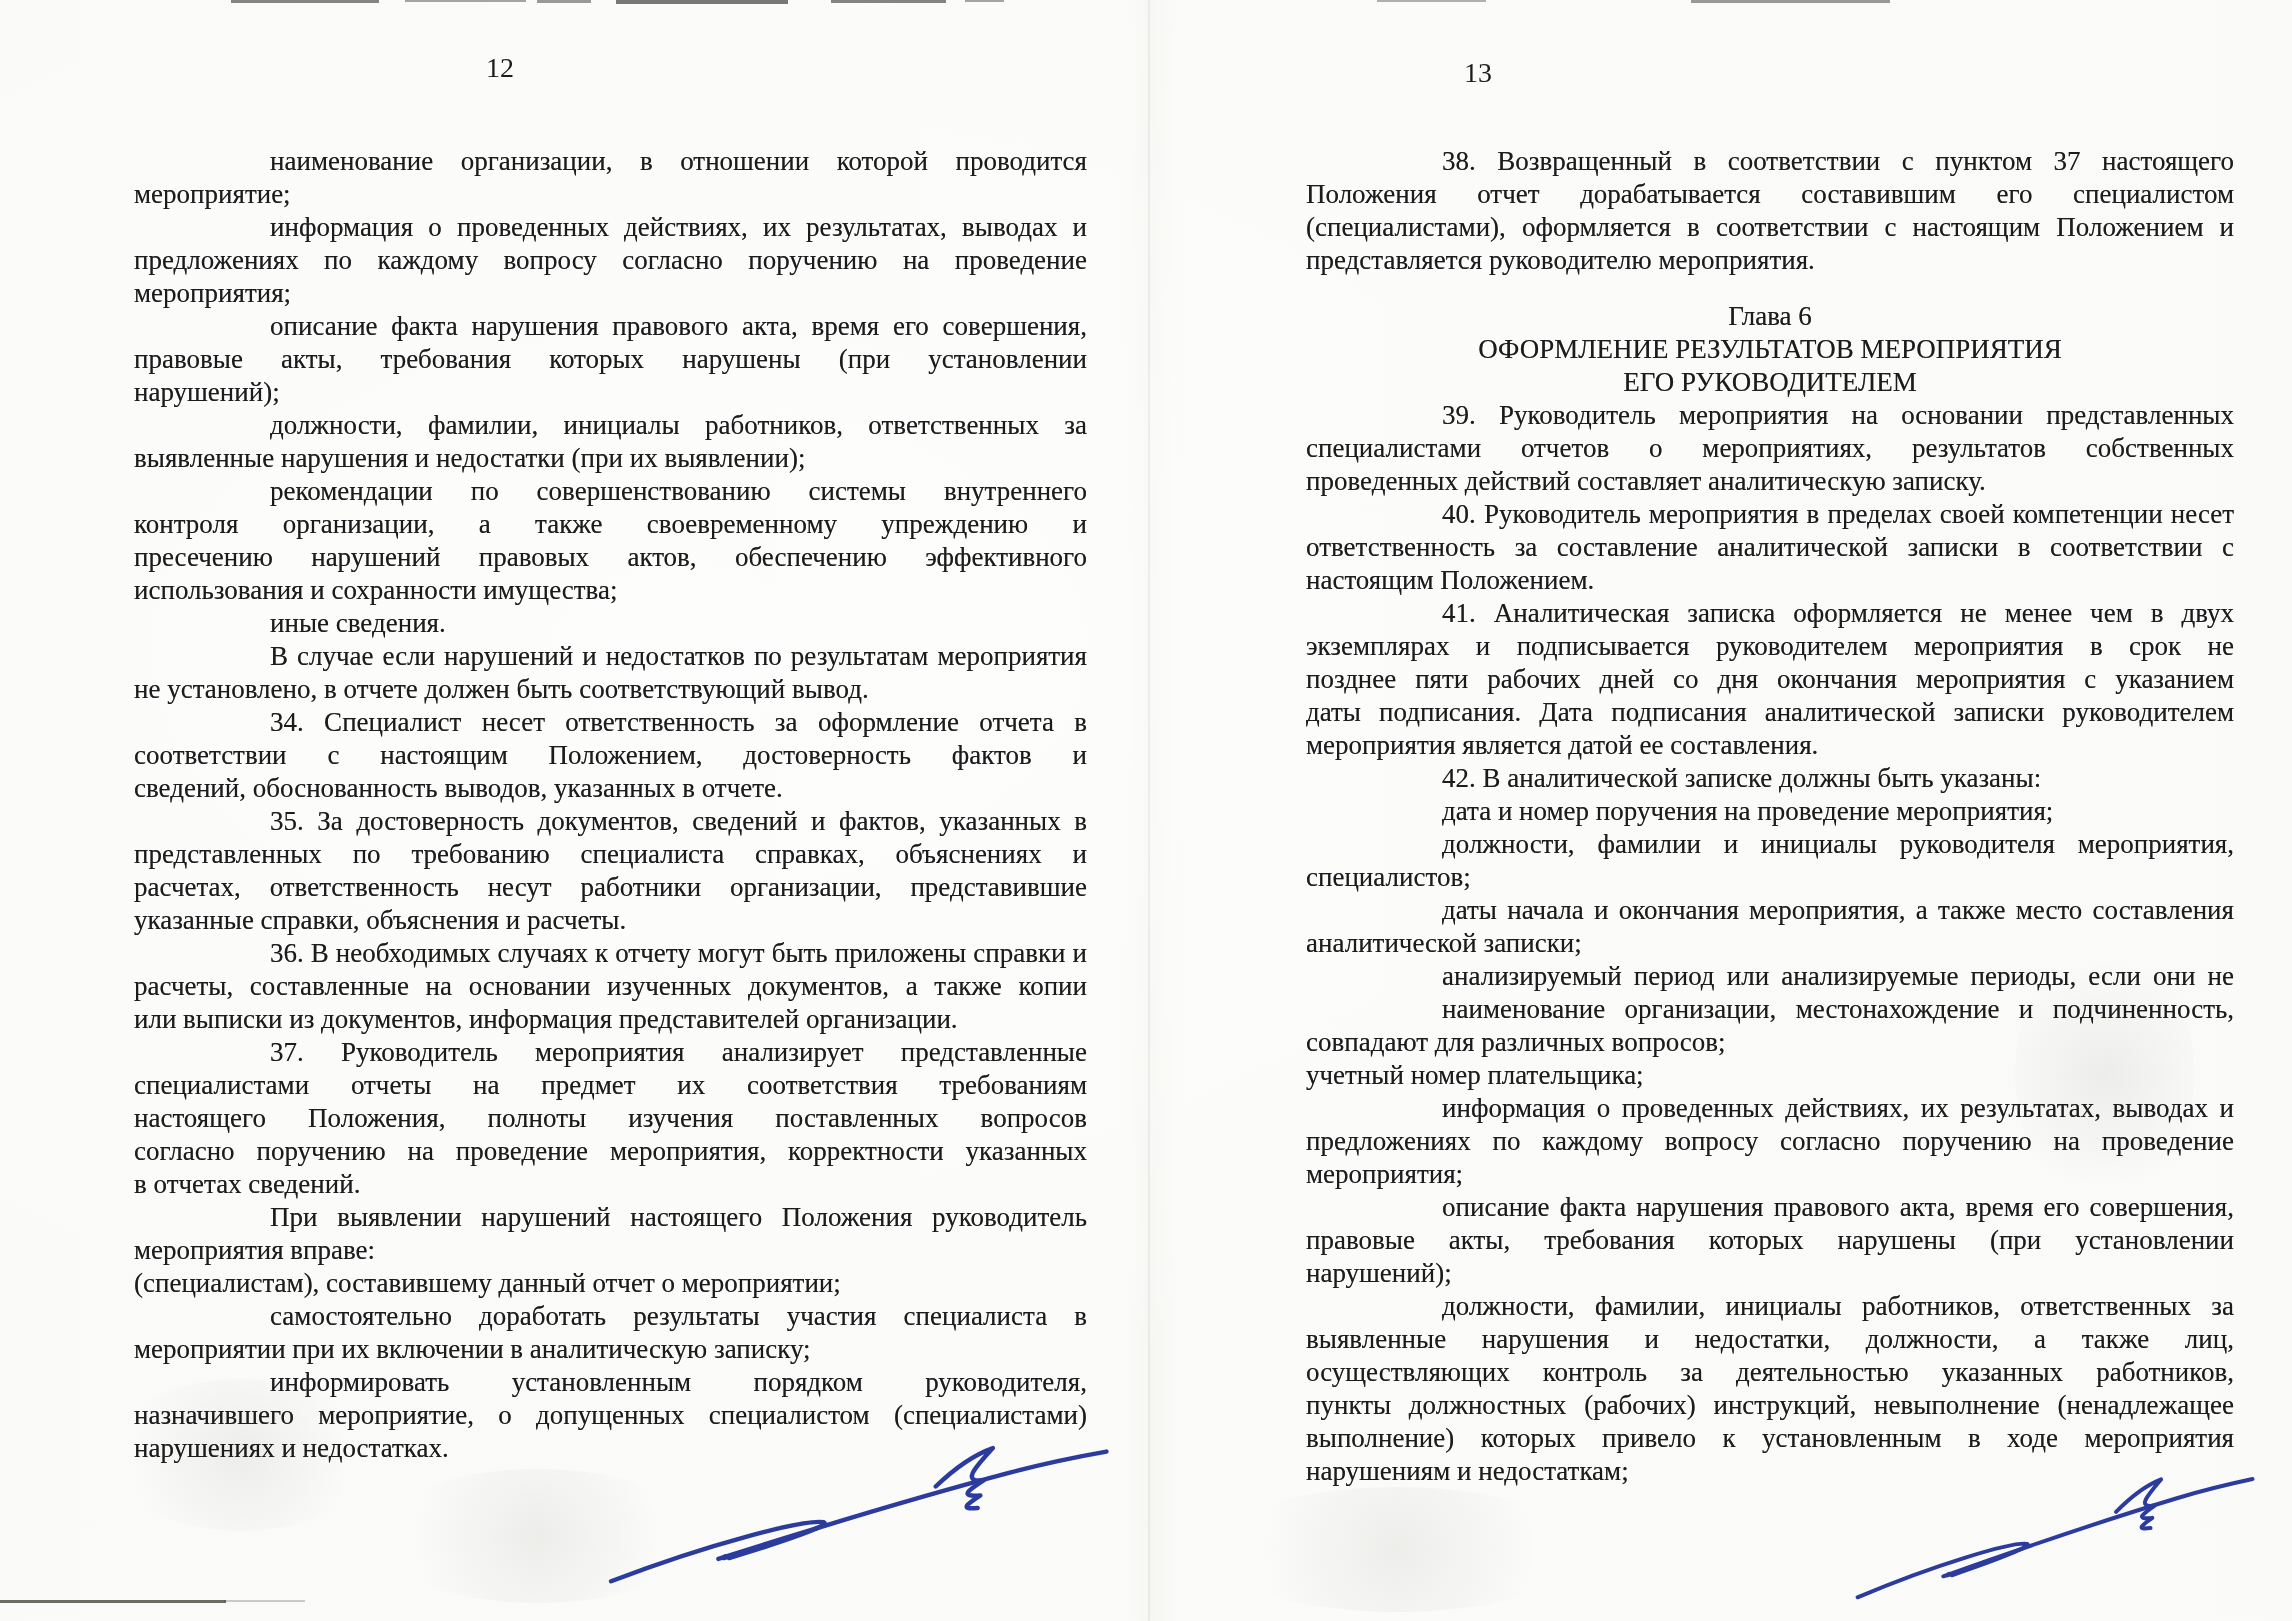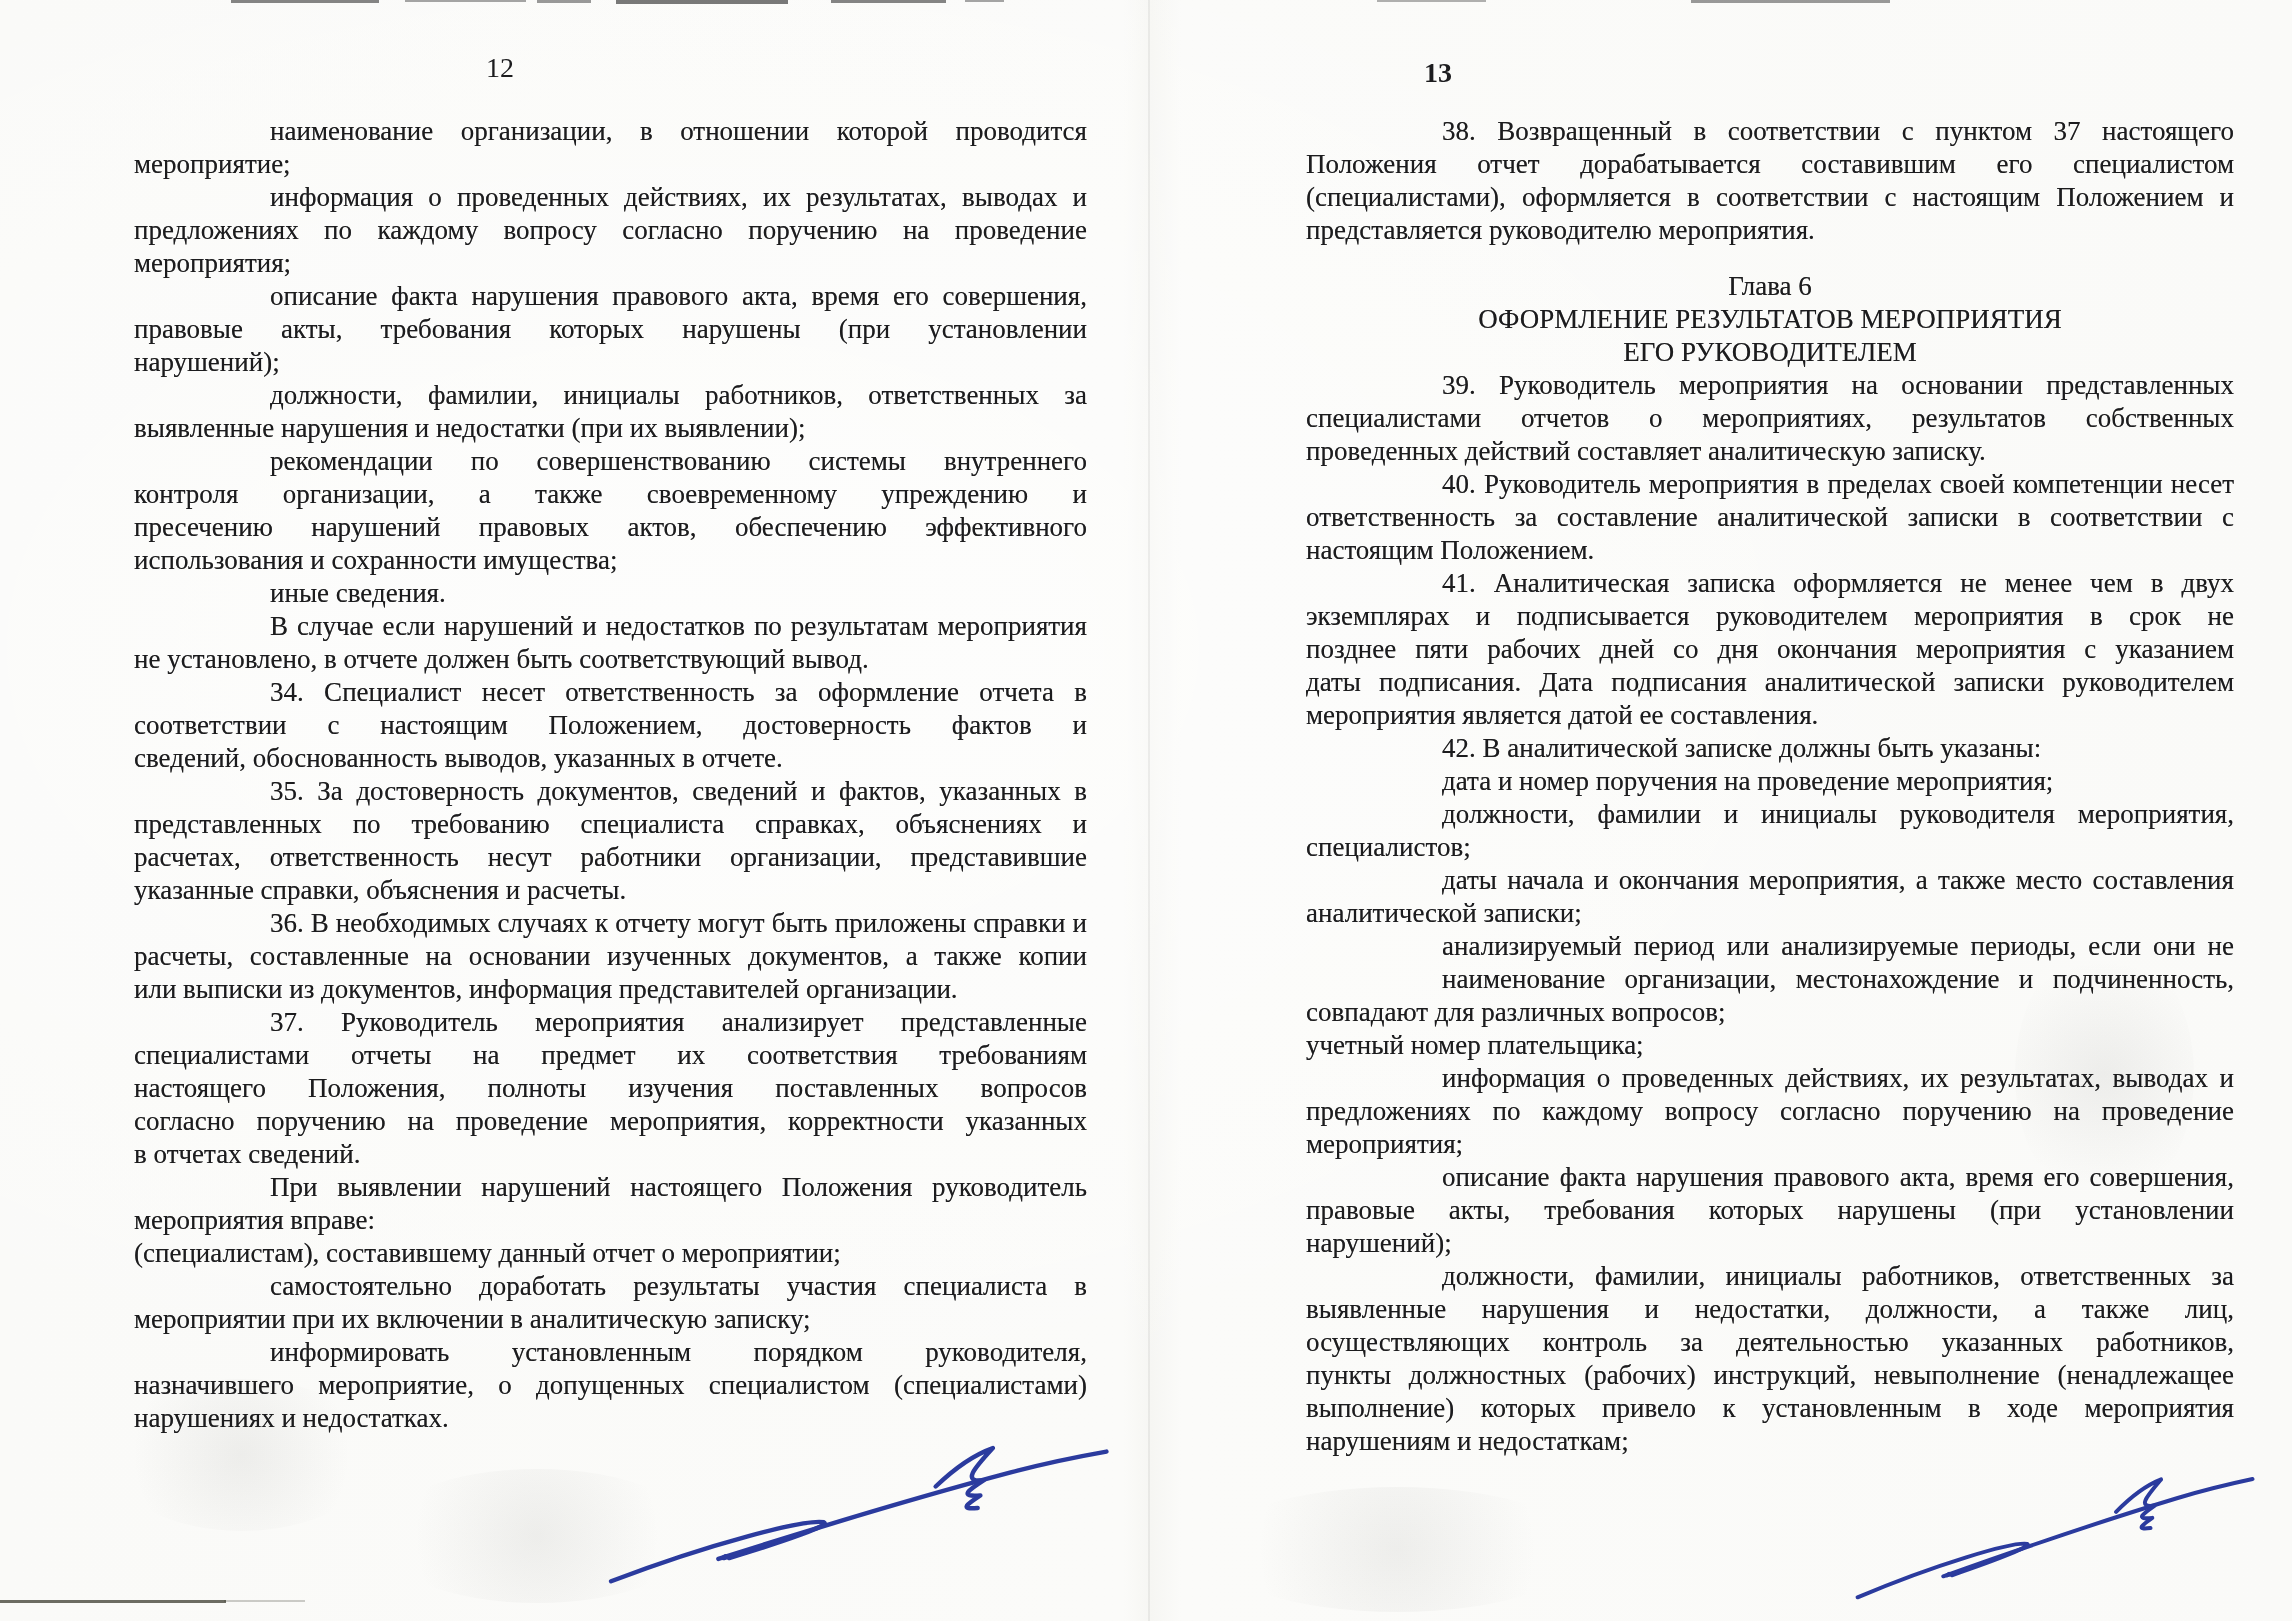"13" #pn-13 { font-weight: bold -> none; left: 1402px -> 1442px }
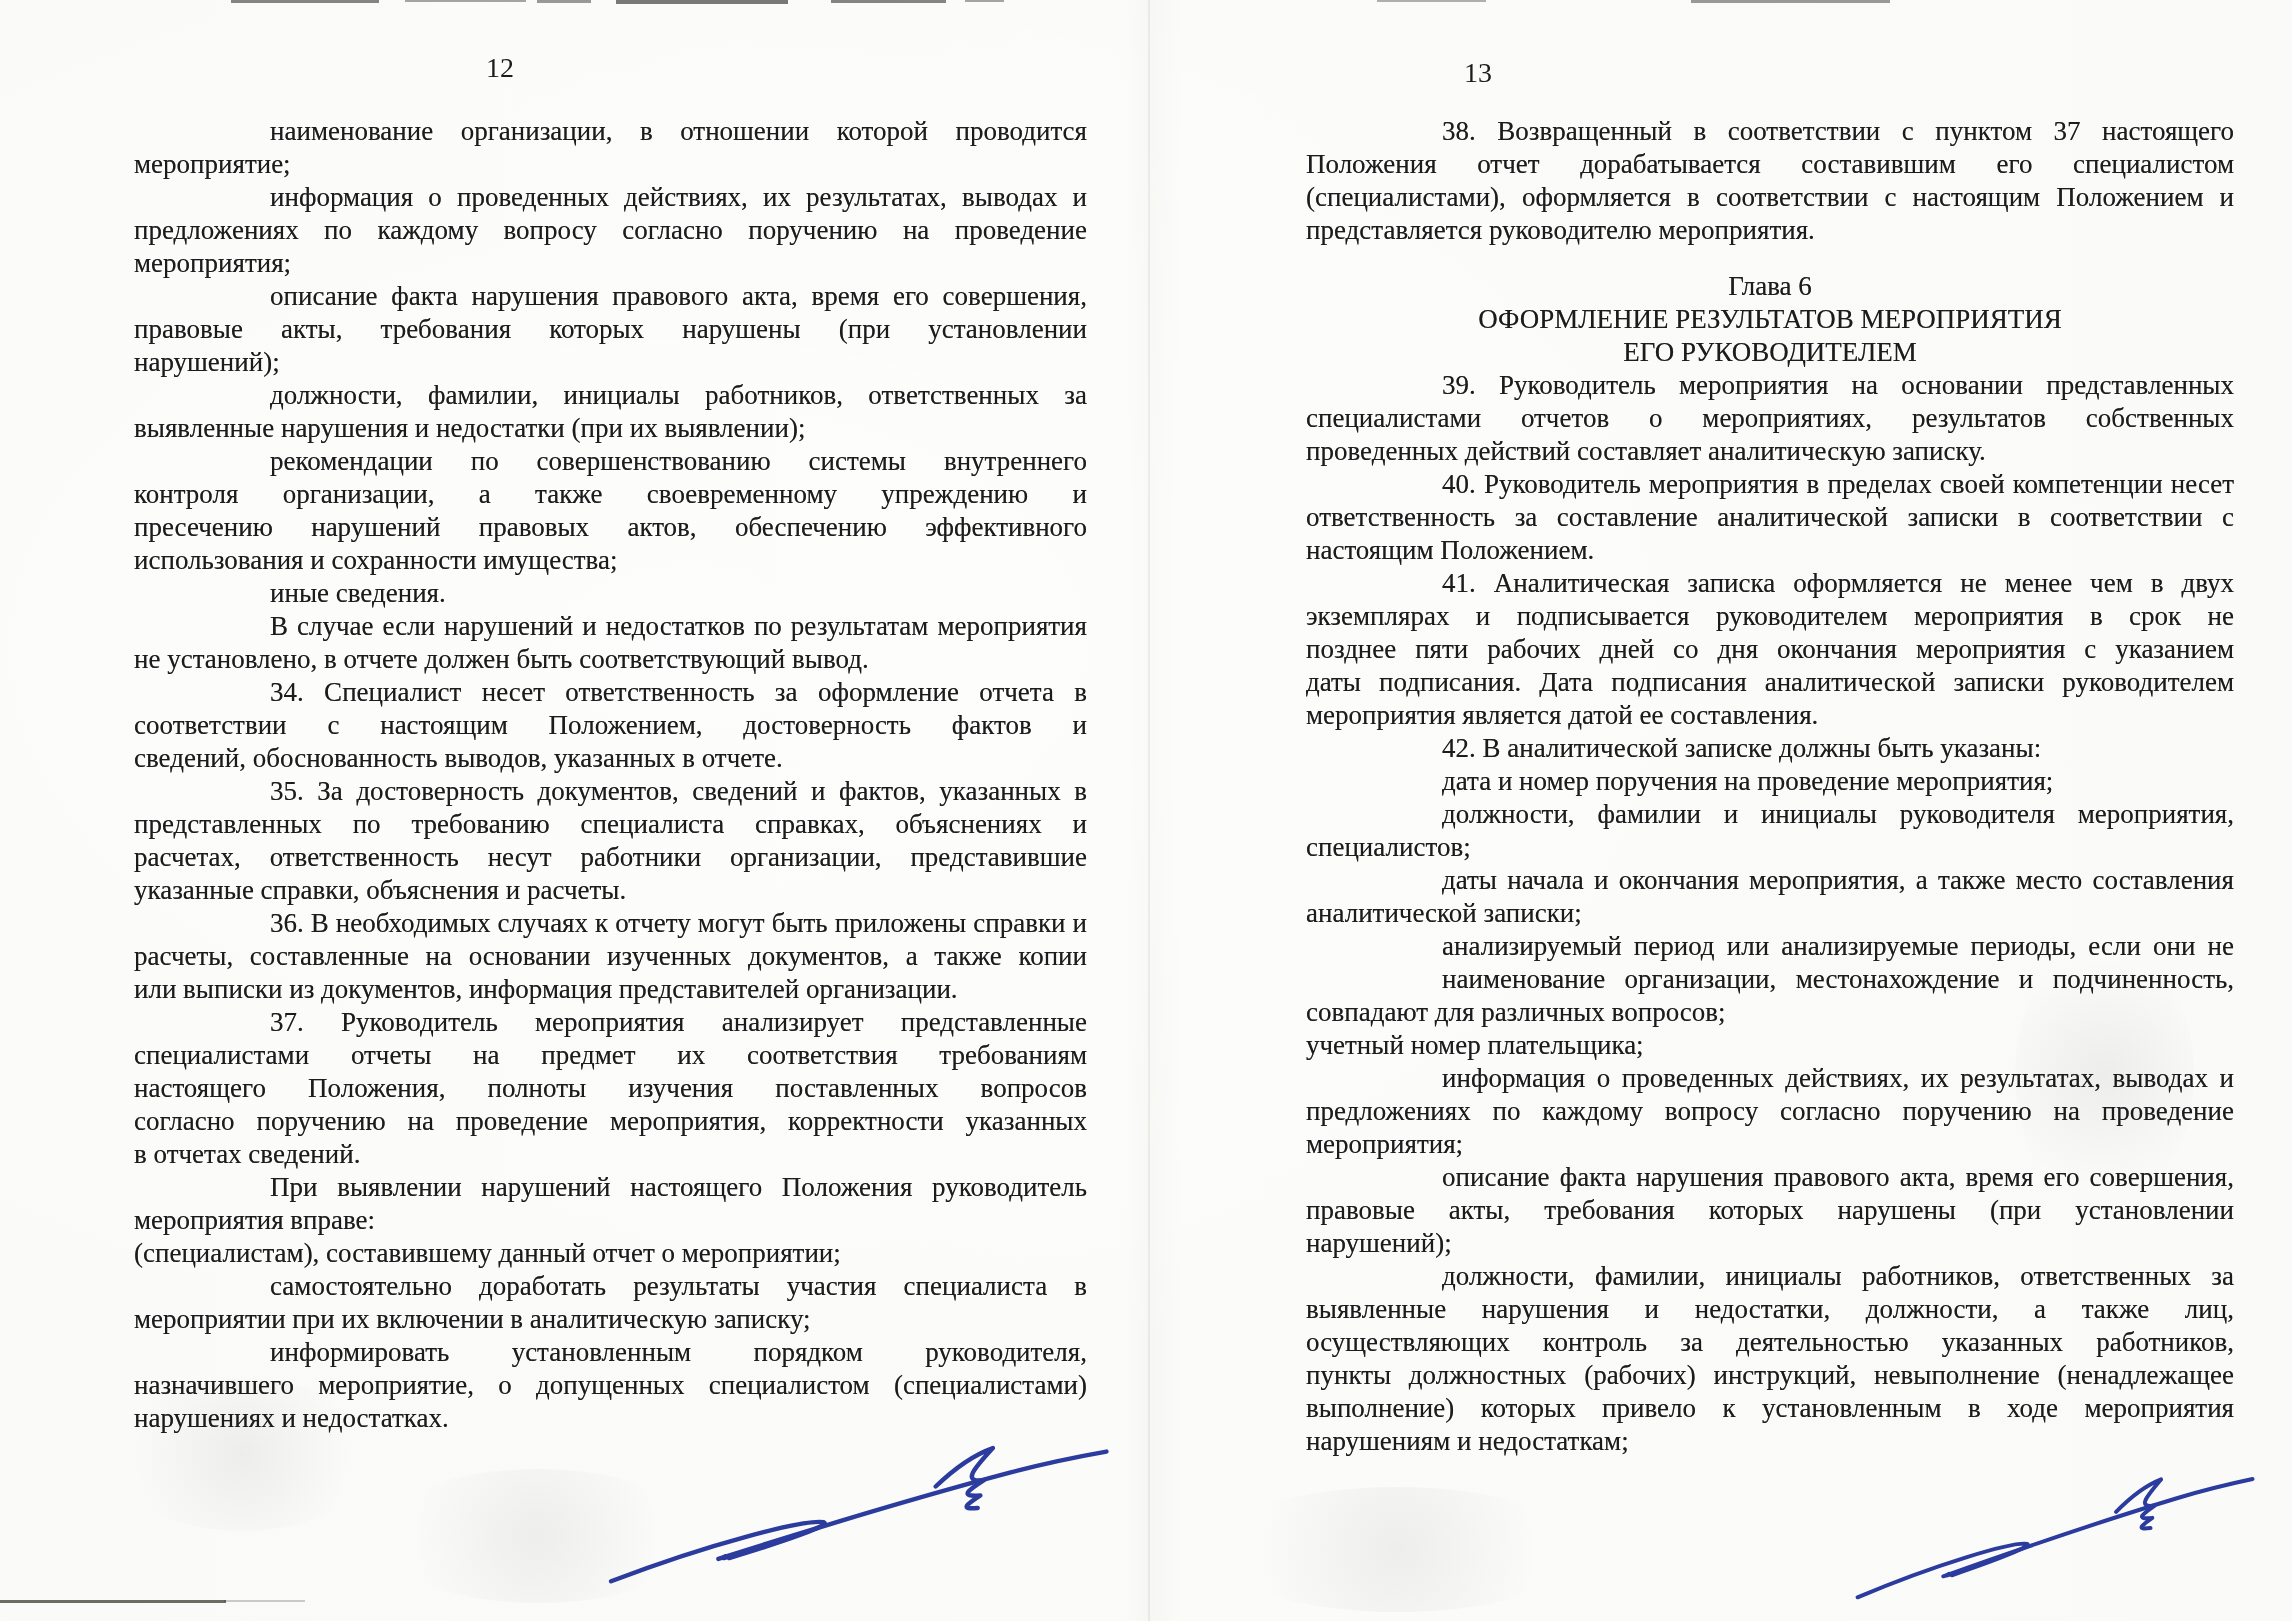"наименование организации, в отношении" .text-block { margin-top: none -> 30px }
